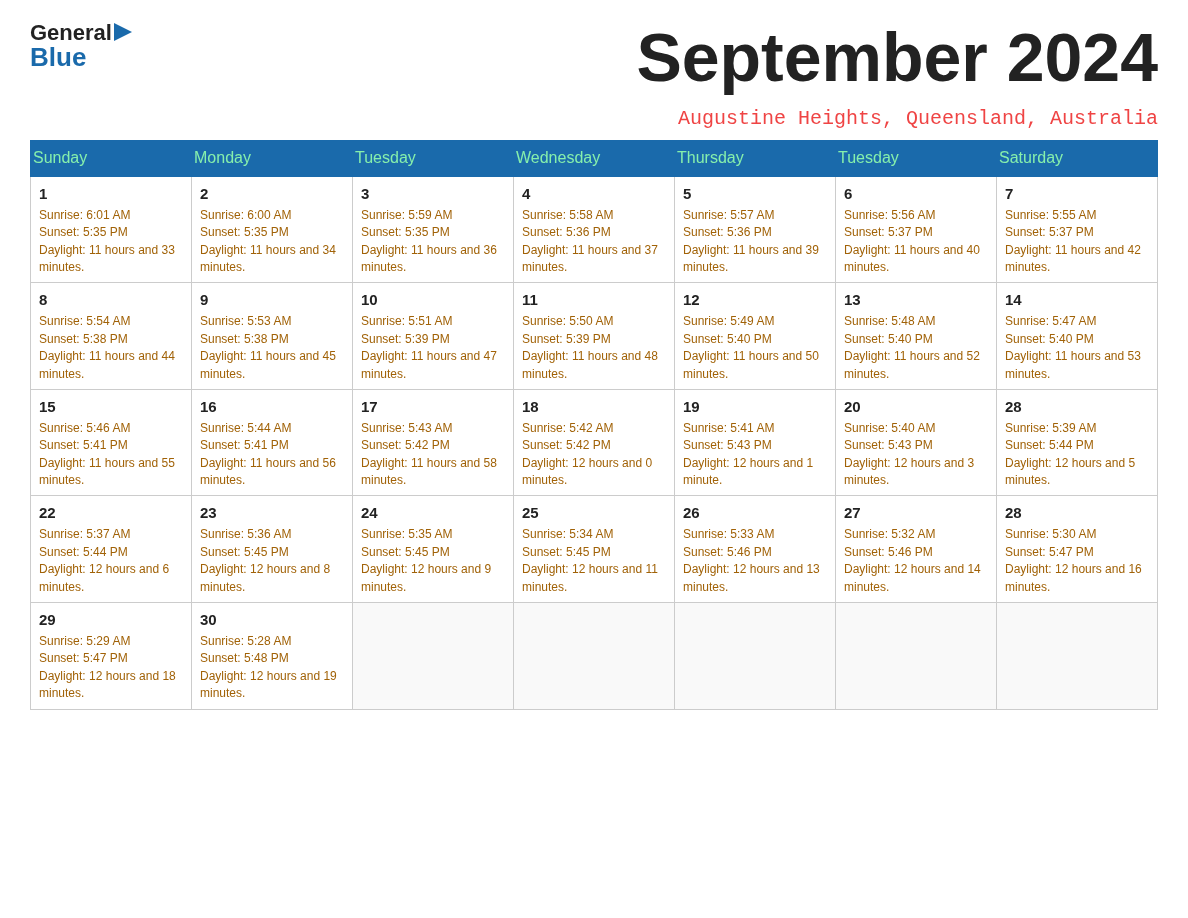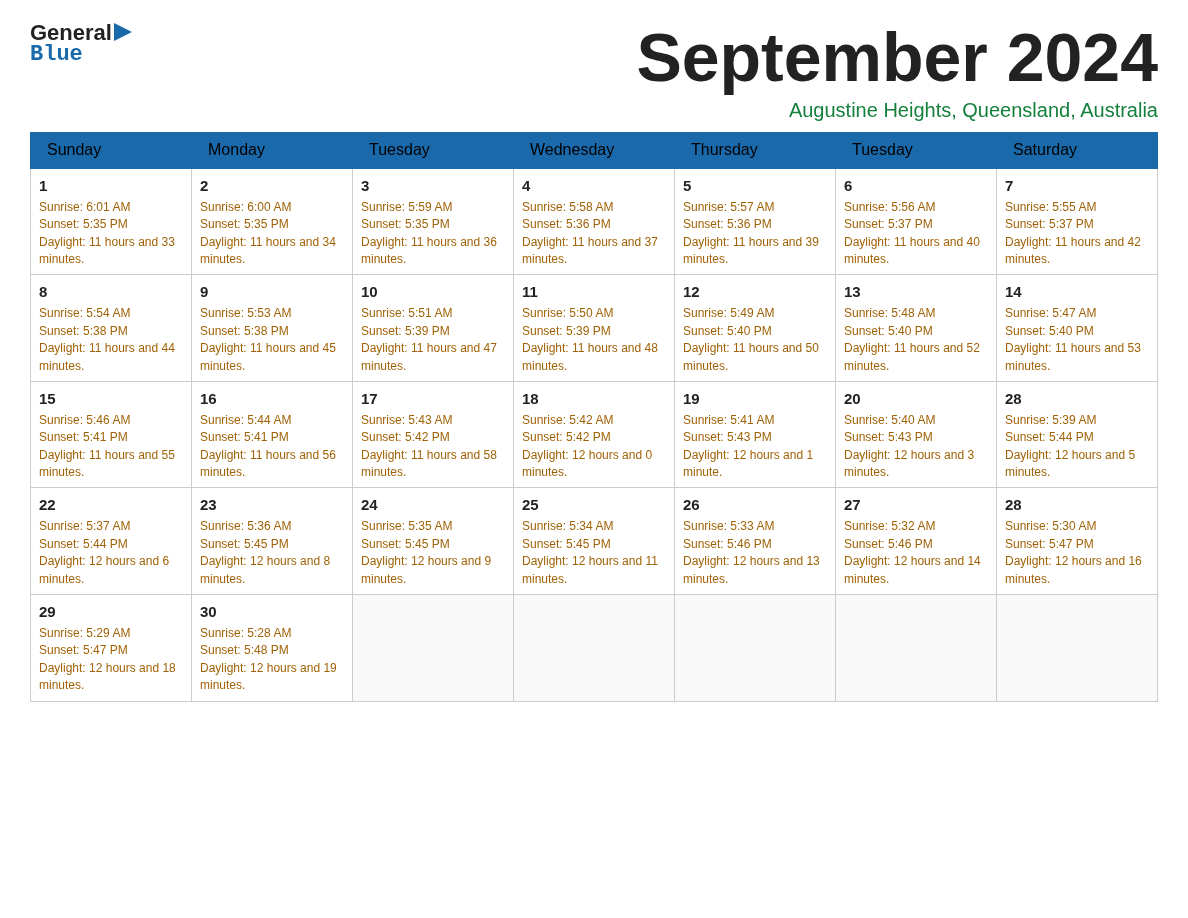"Blue" .logo-line2 { font-family: Liberation Mono, monospace -> none; font-size: 22px -> 26px }
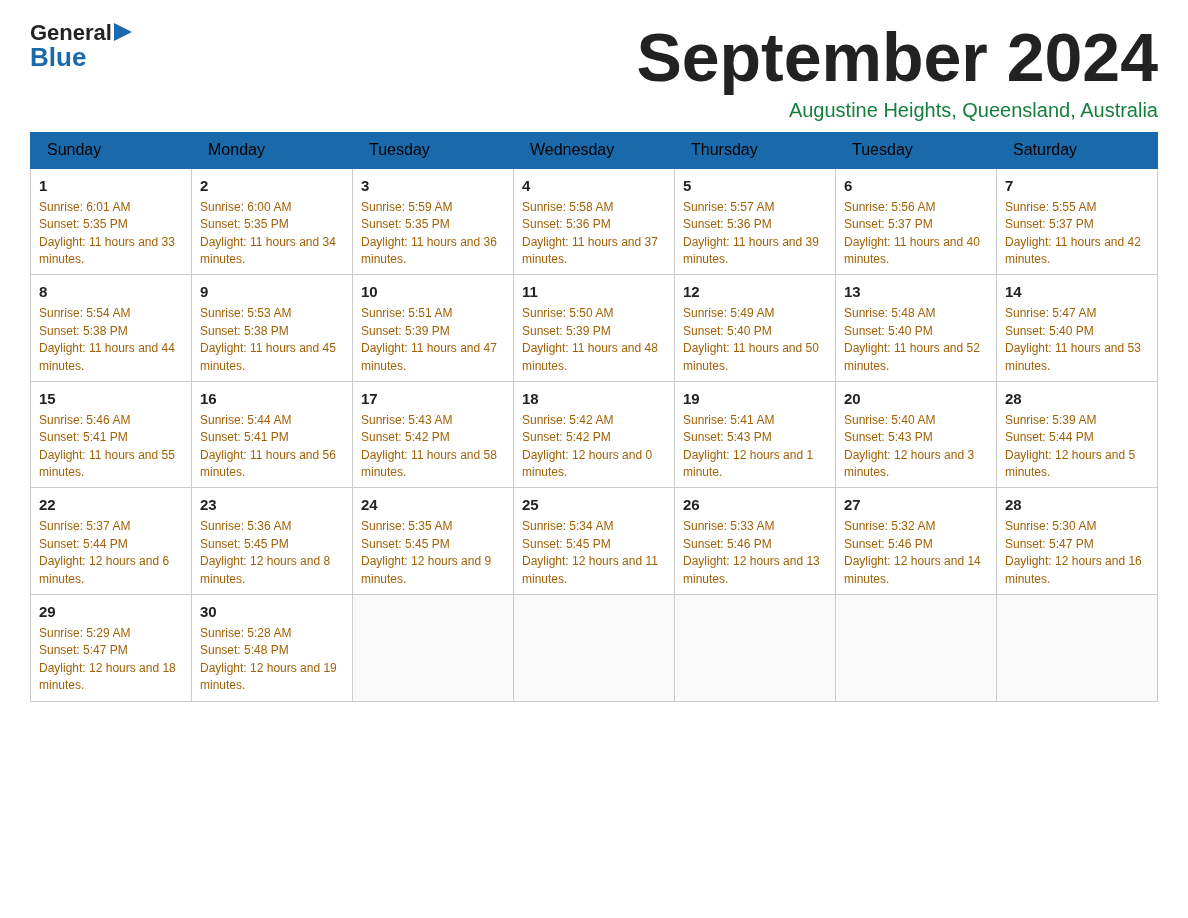"Augustine Heights, Queensland, Australia" .location-title { color: #15803d -> #ef4444; font-family: none -> Liberation Mono, monospace; margin-top: 4px -> 12px }
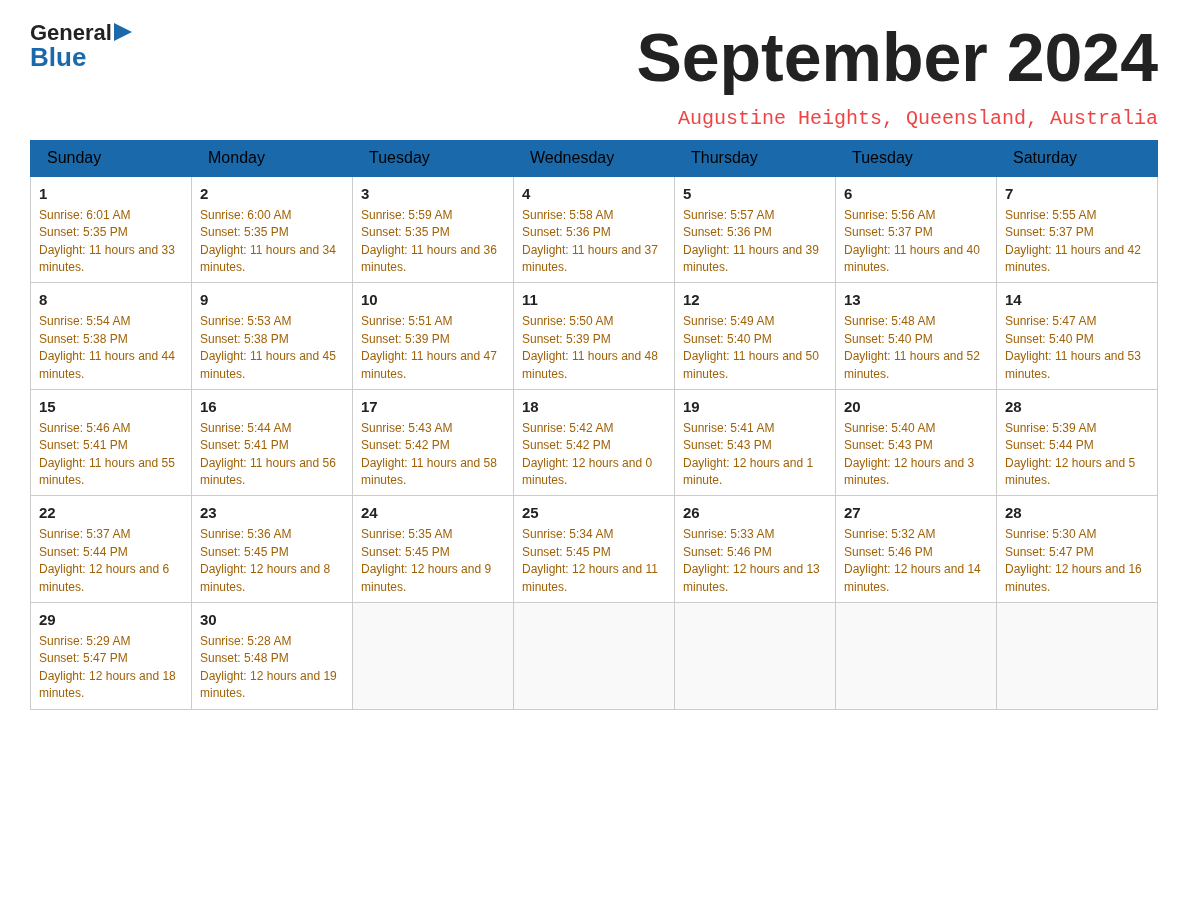"Sunday" .calendar th { color: #000000 -> #86efac; padding: 8px 16px -> 8px 2px }
